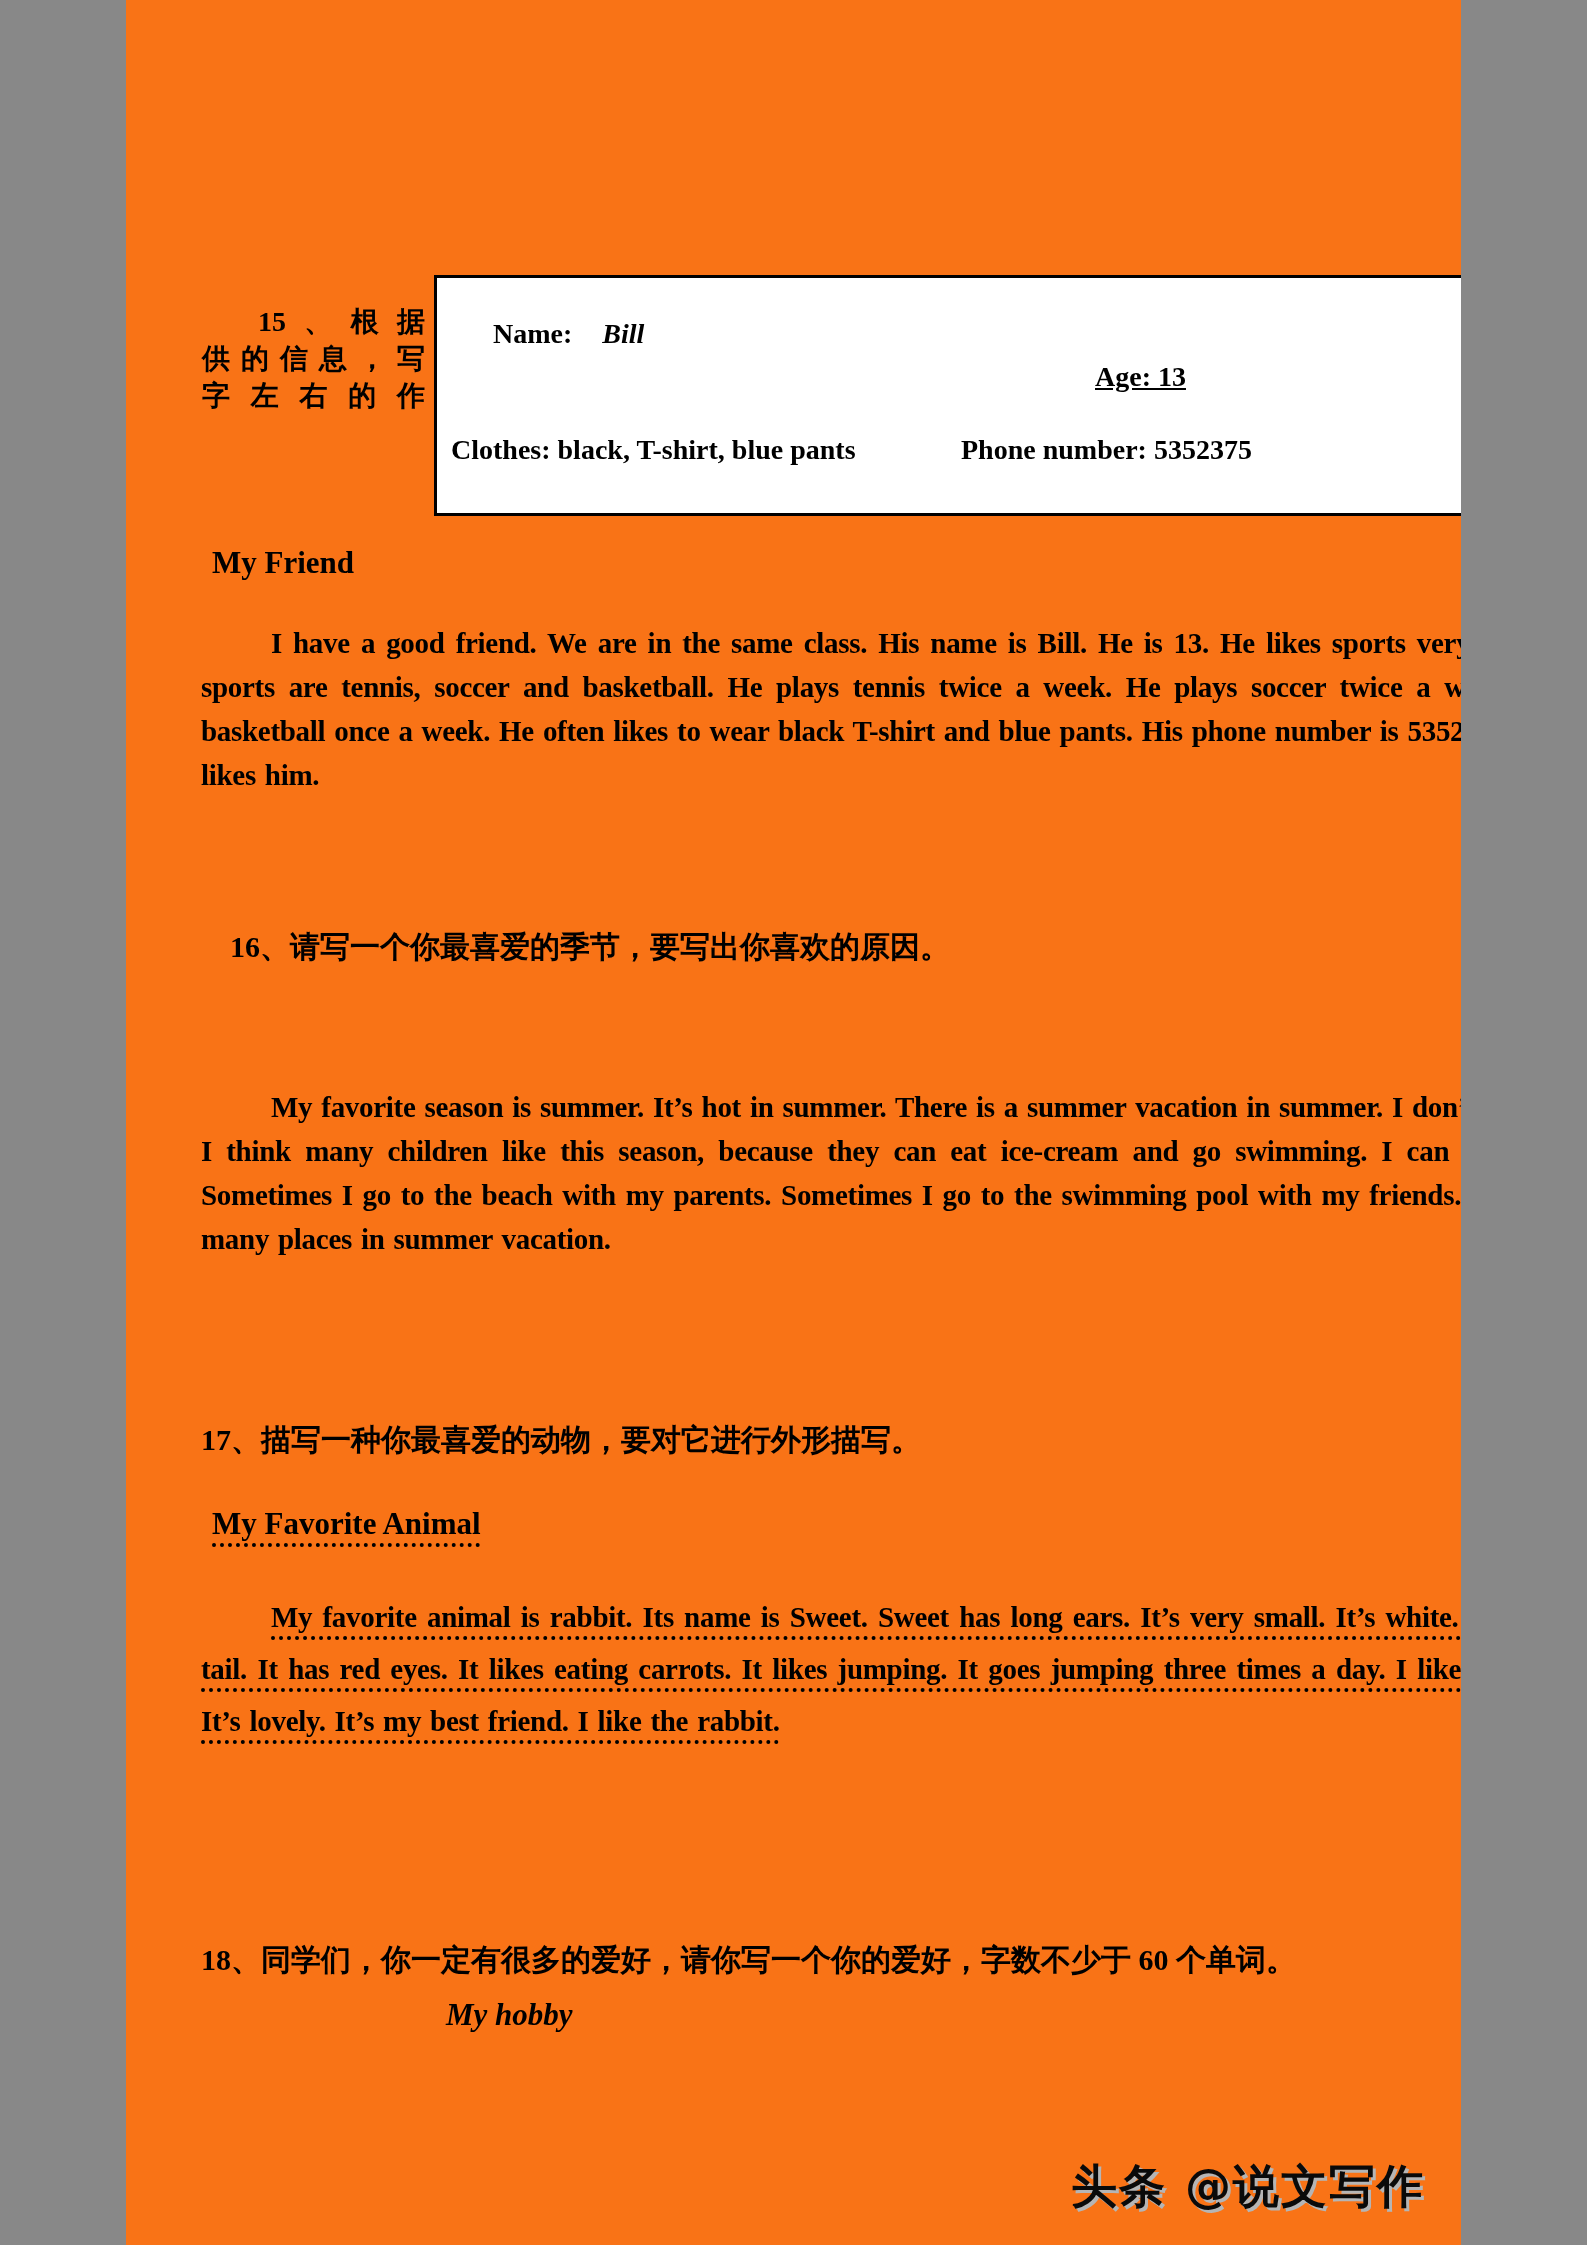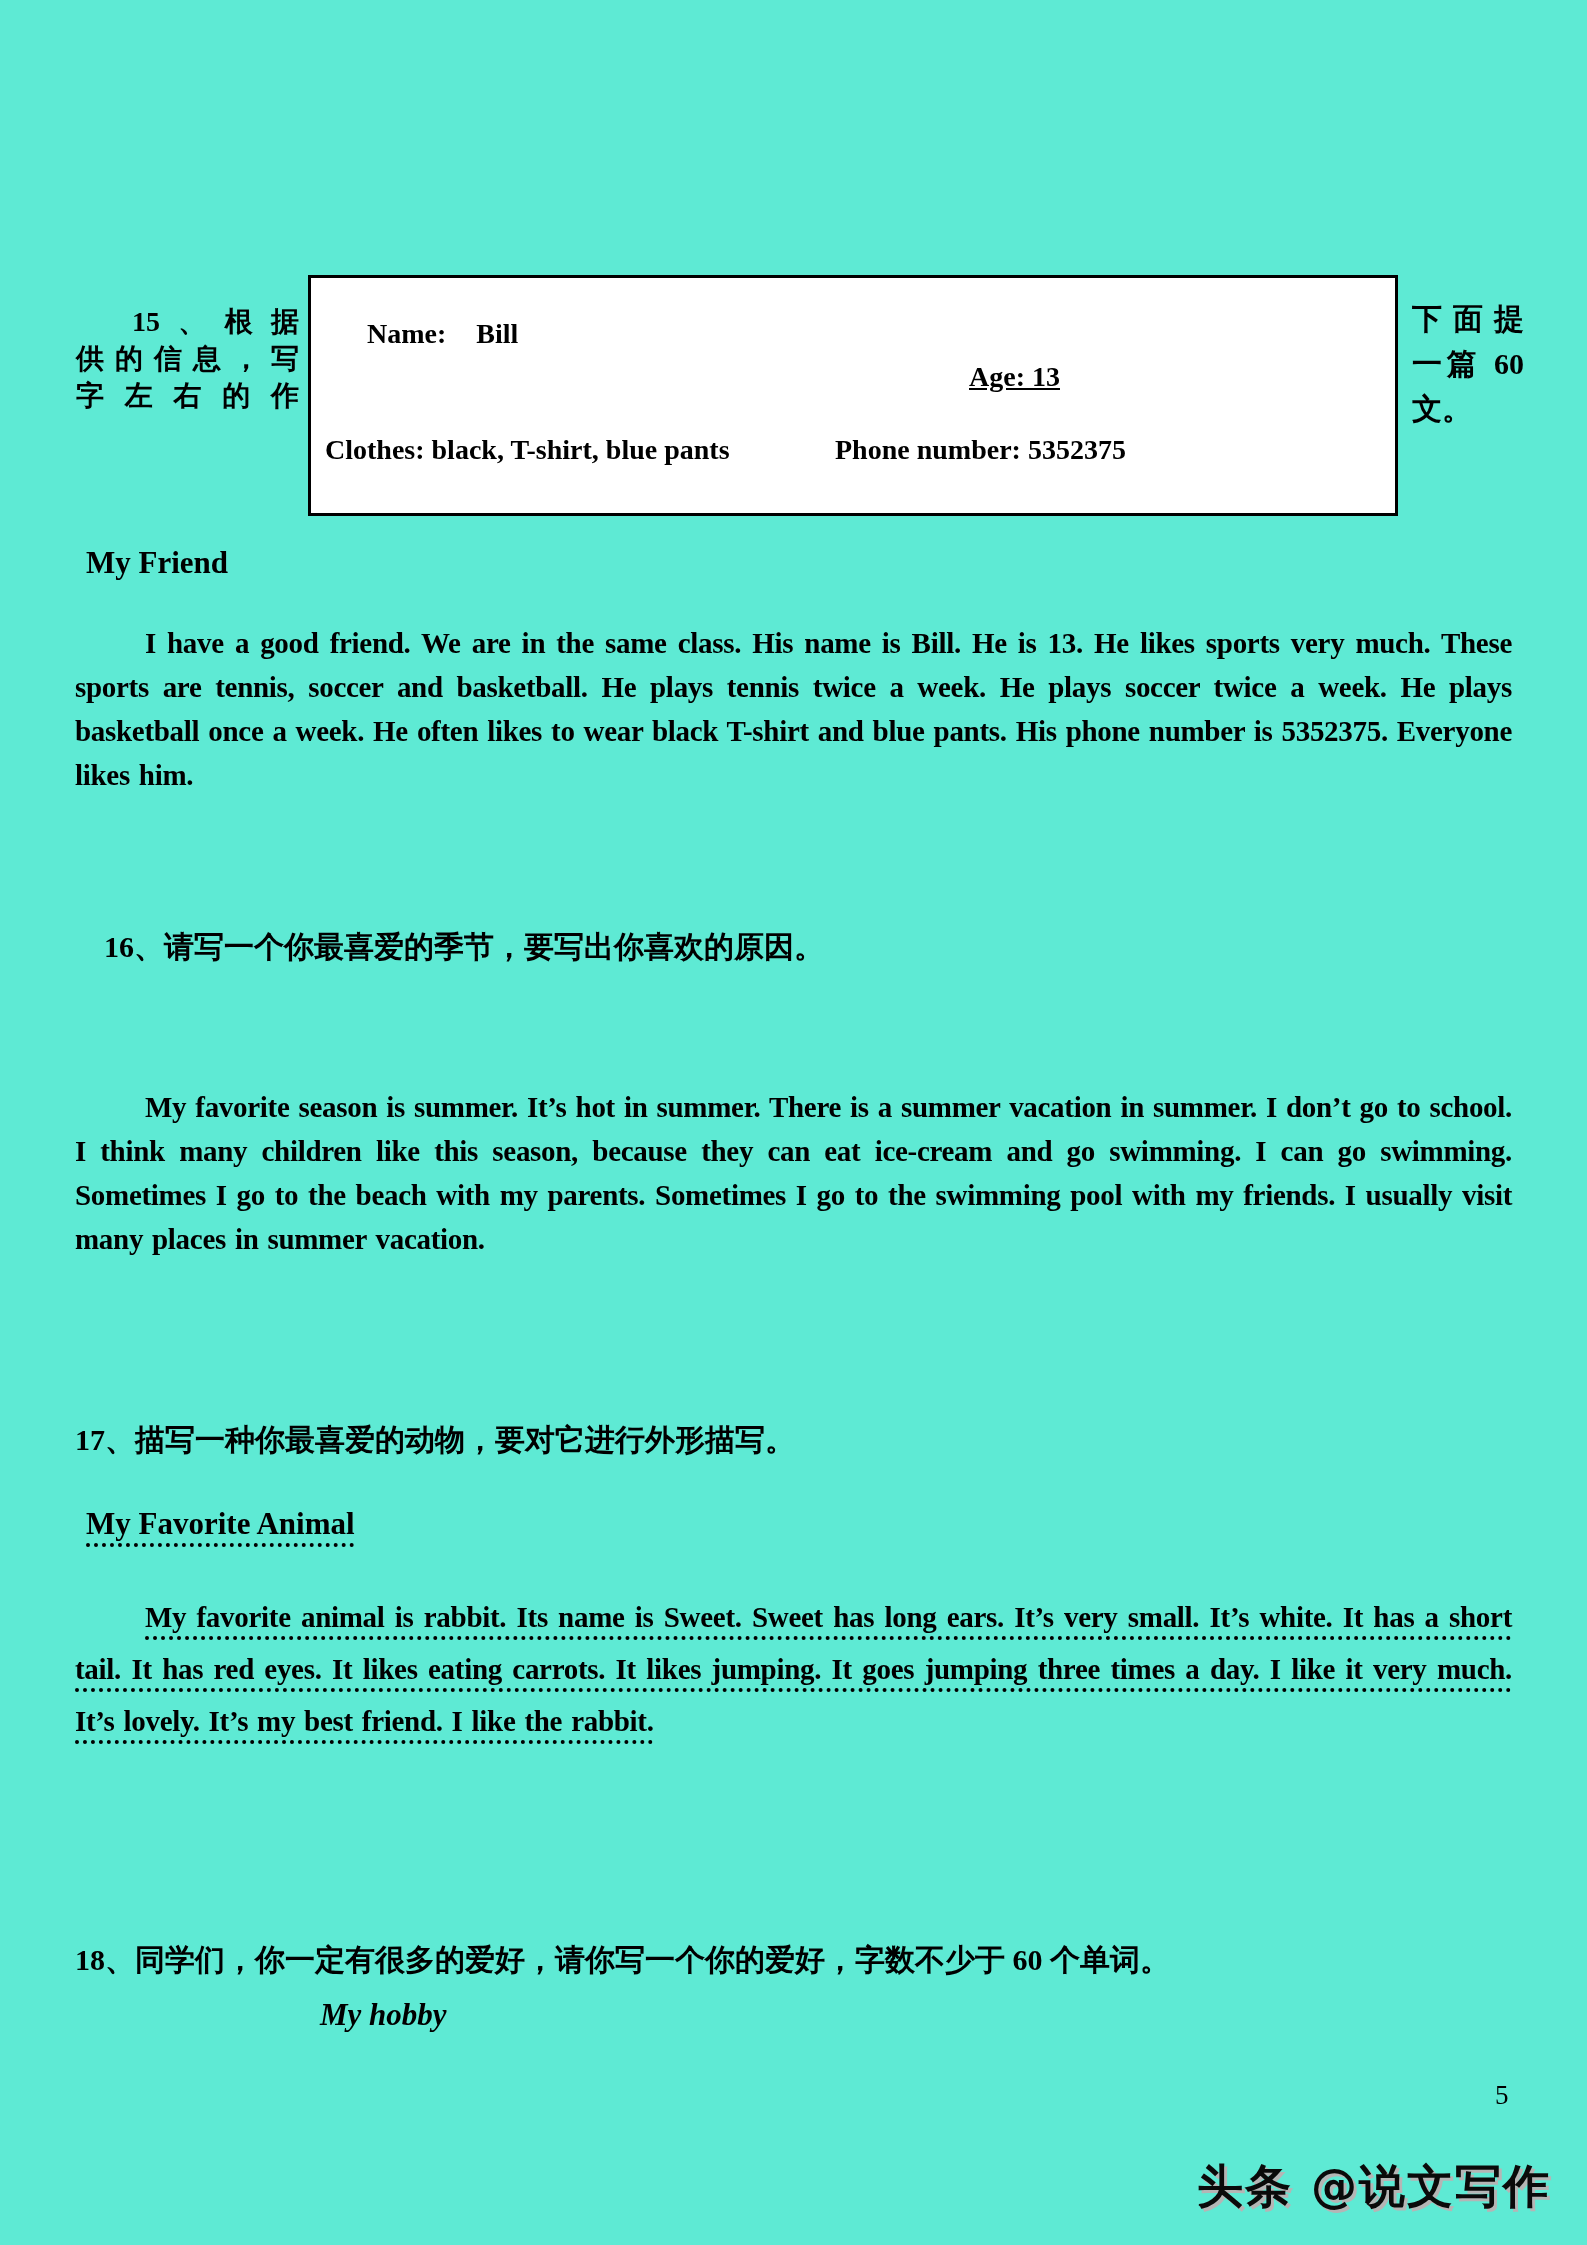"15、根据" .page { background: #5eead4 -> #f97316; width: 1587px -> 1335px }
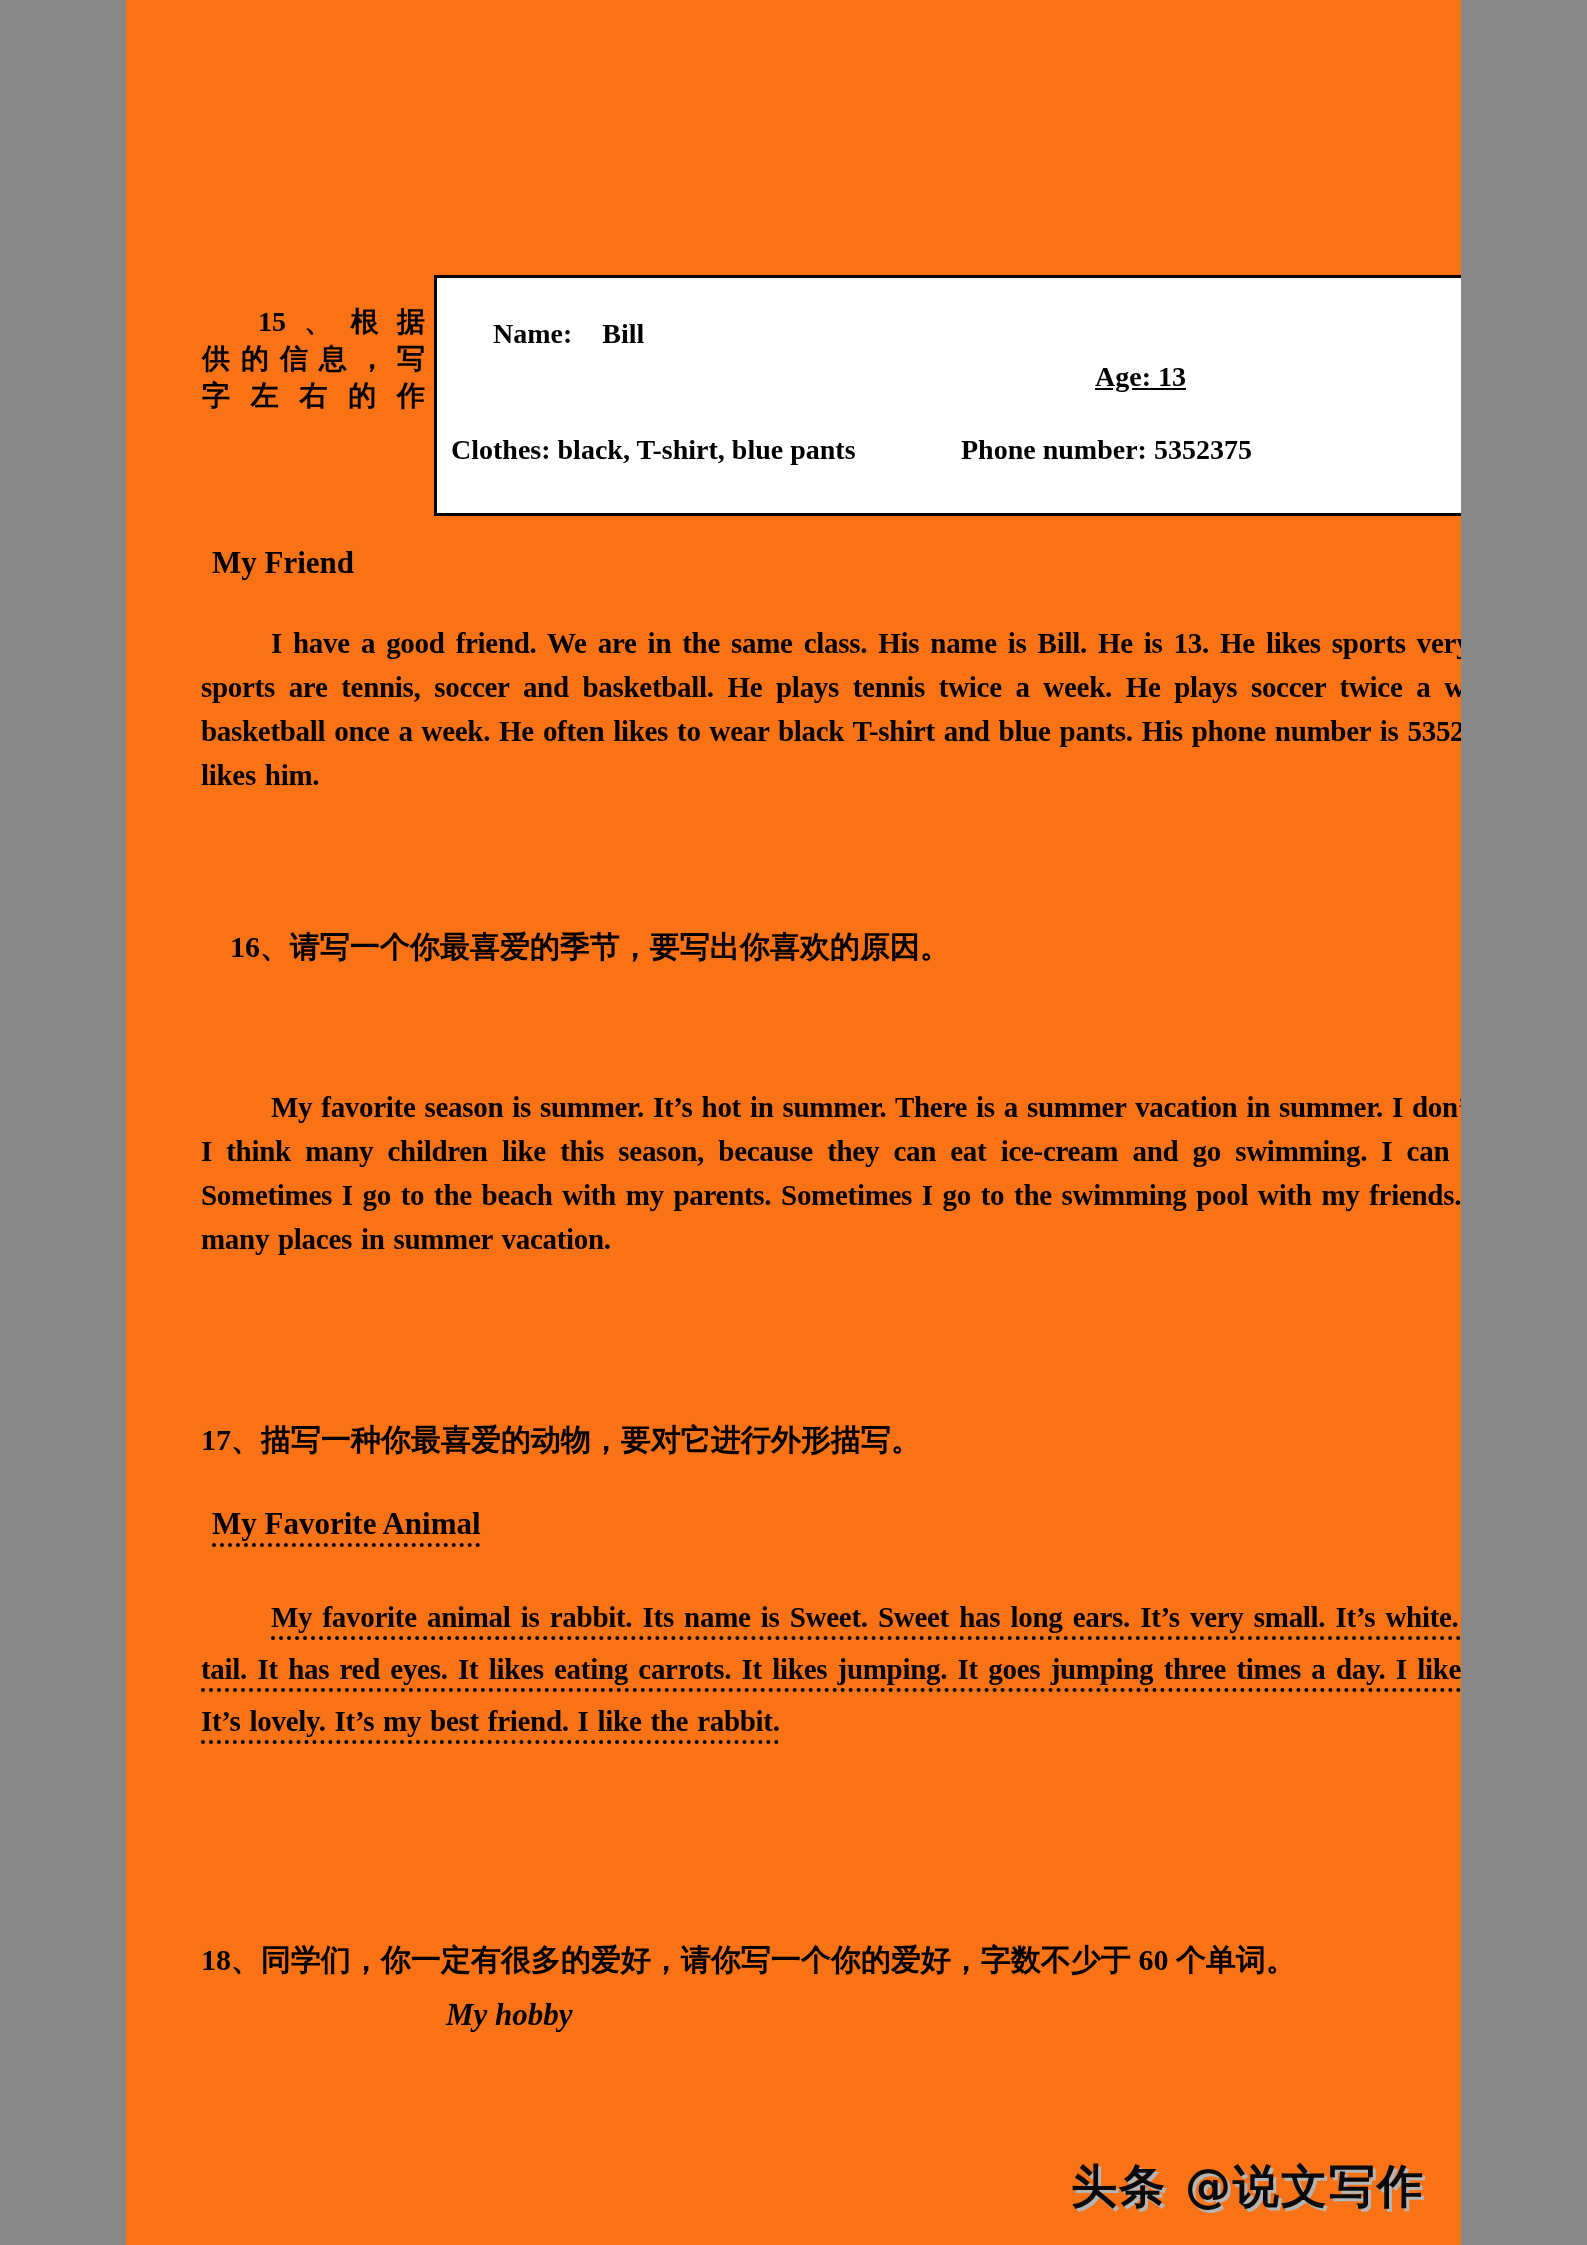"Bill" .row-name .name-val { font-style: none -> italic }
